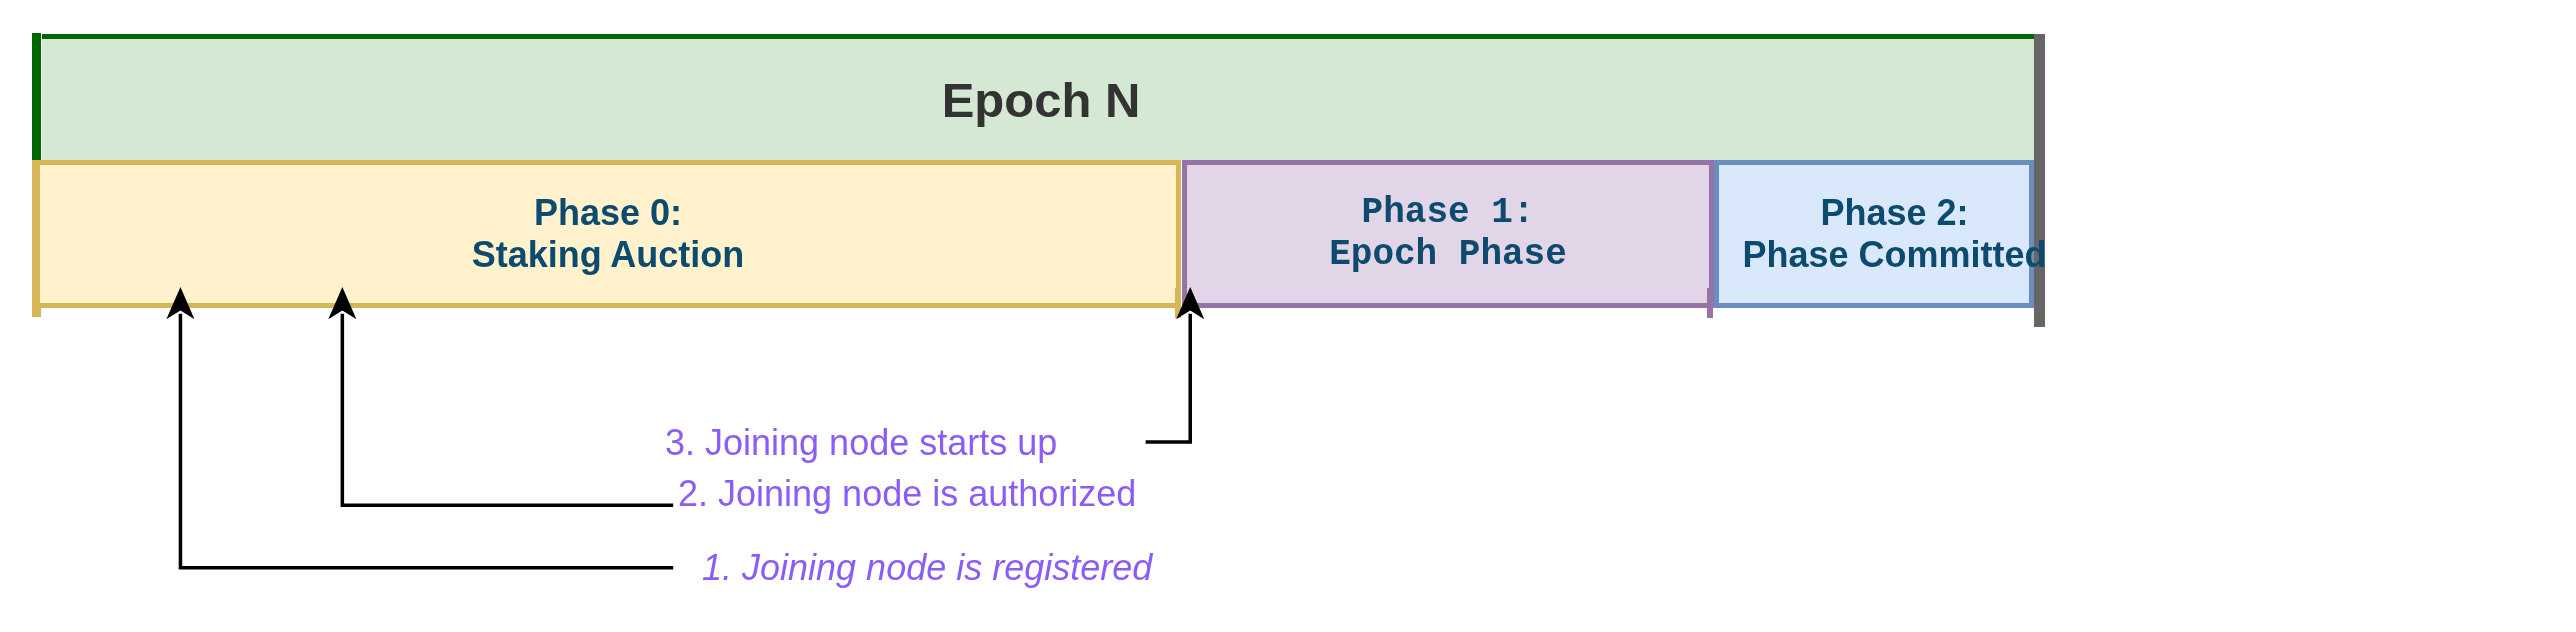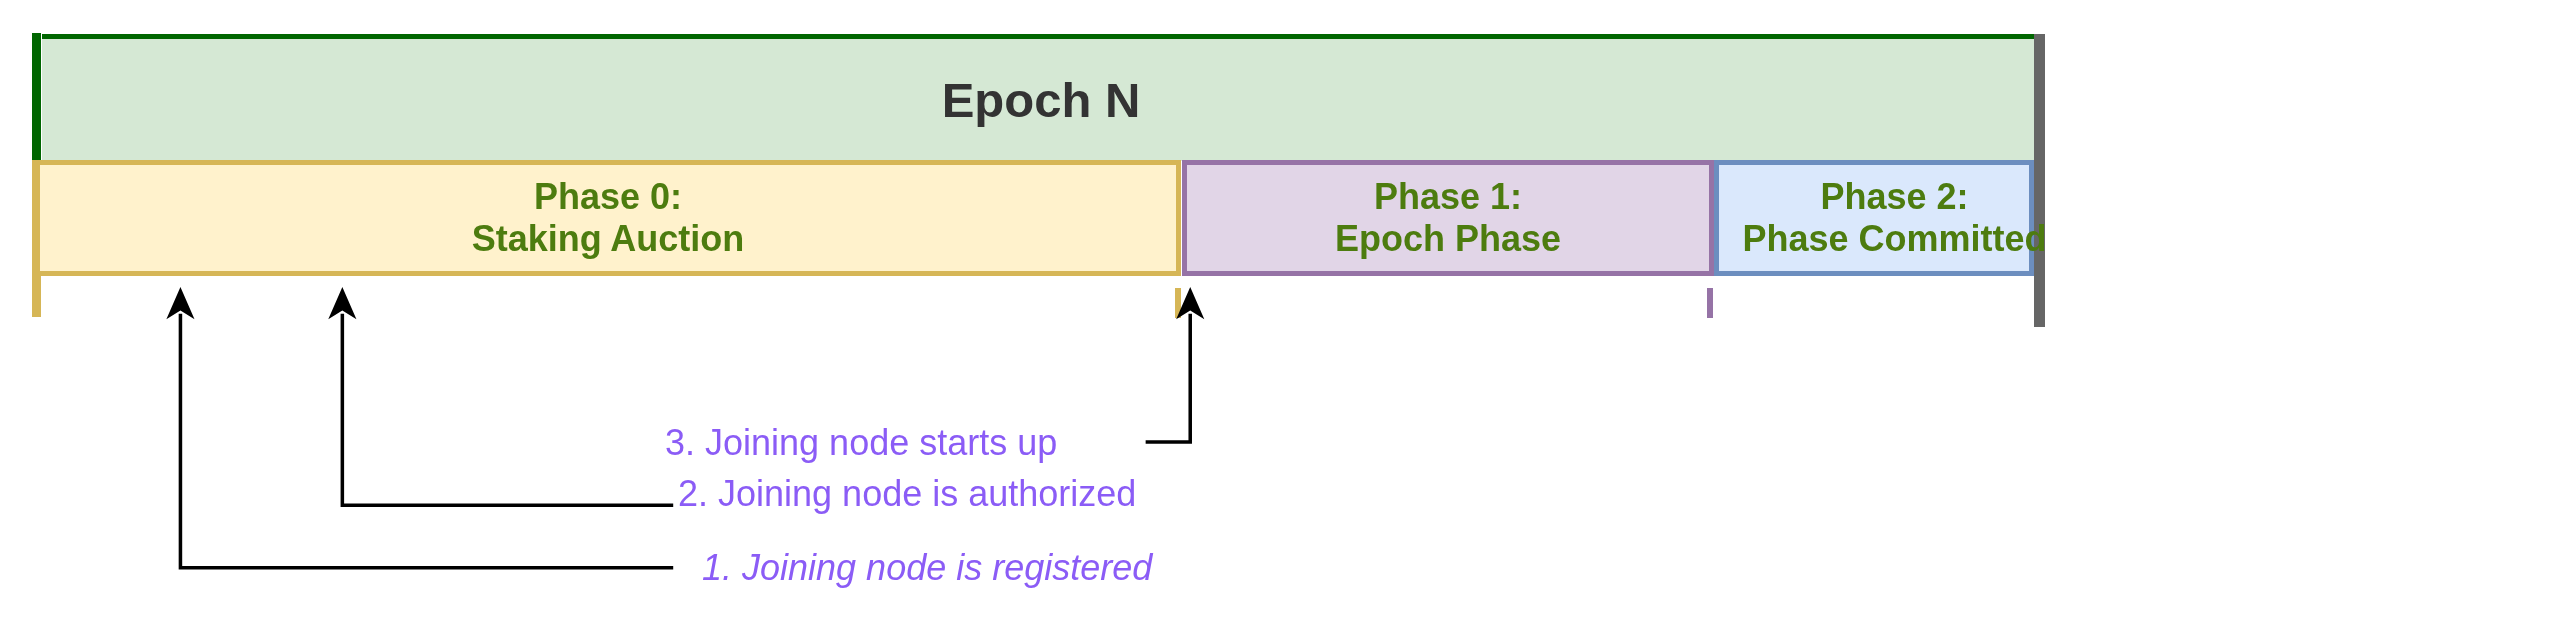"Phase 0:" .phase { color: #4d7c0f -> #0c4a6e; height: 116px -> 148px }
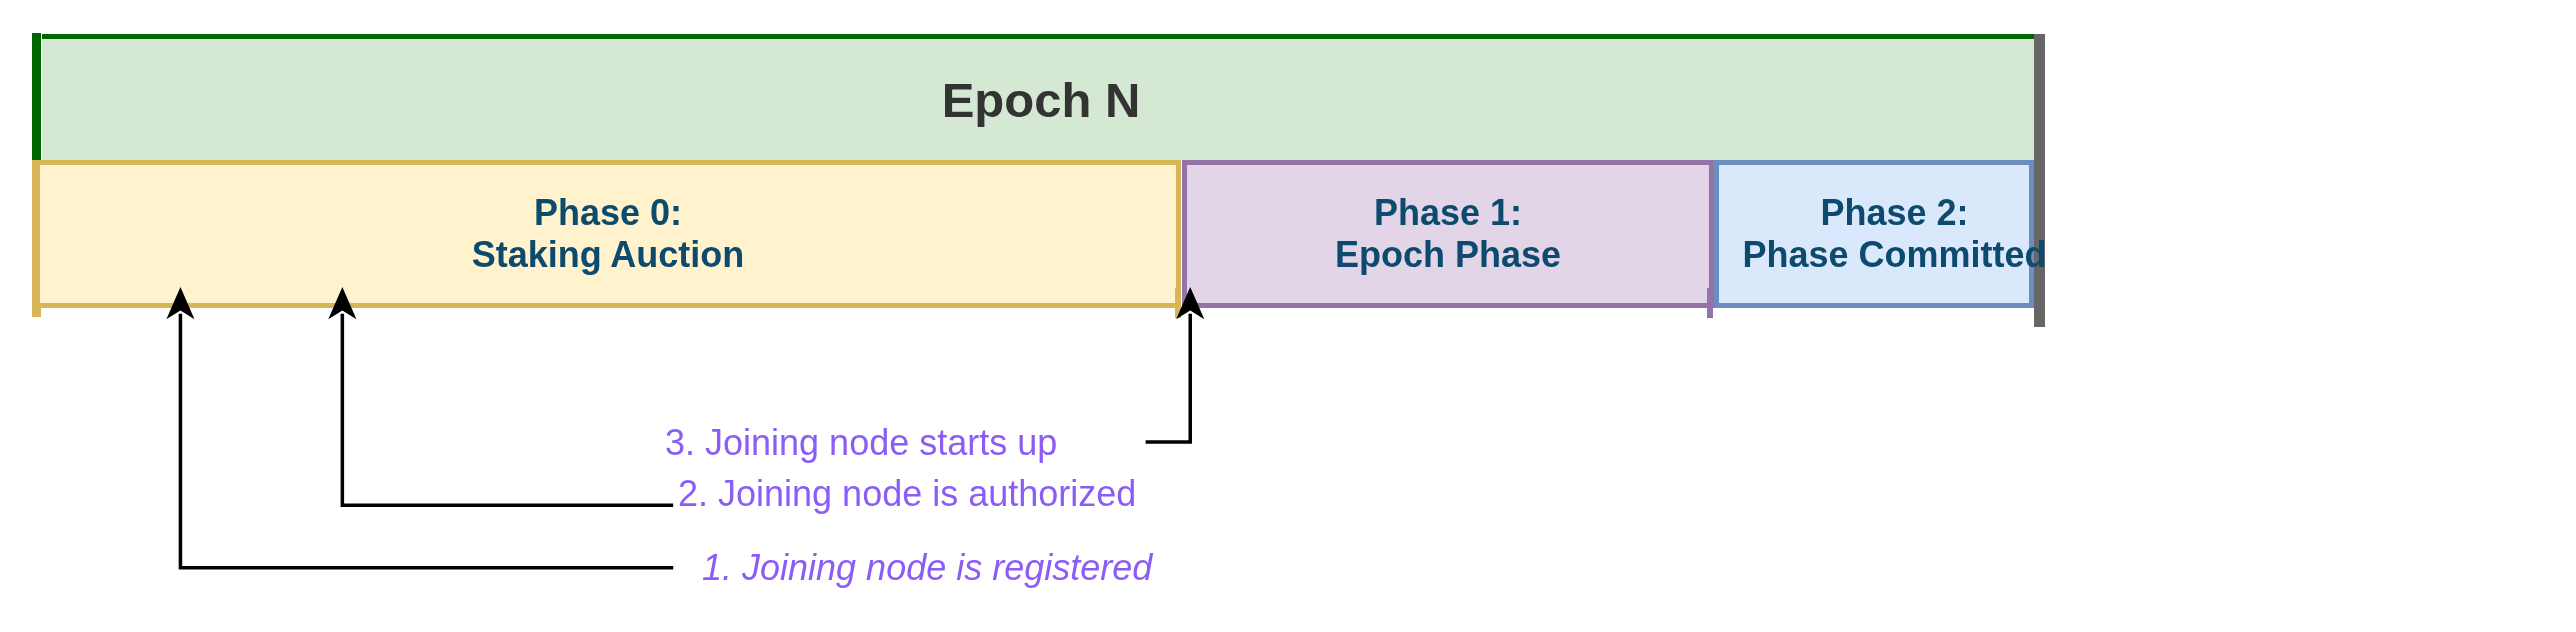"Phase 1:" #phase1 { font-family: none -> Liberation Mono, monospace }
